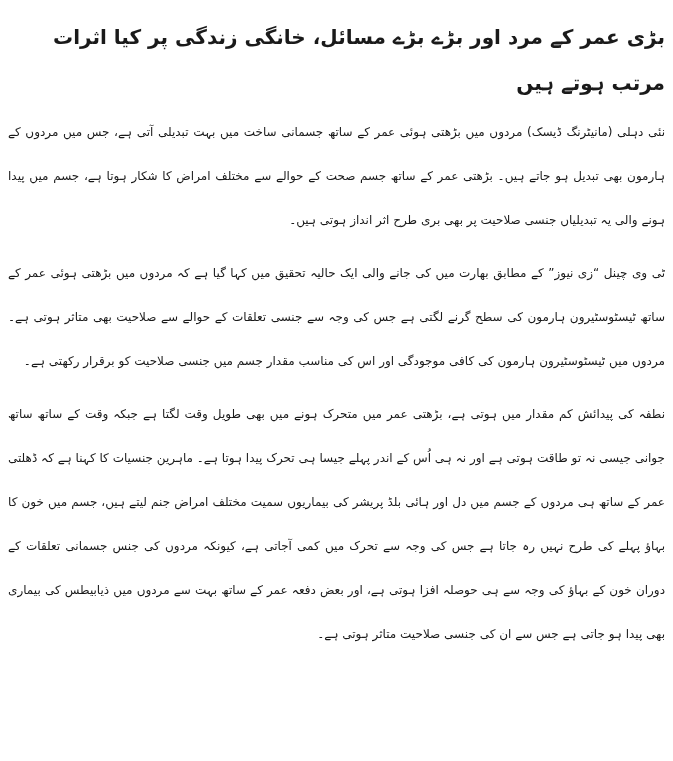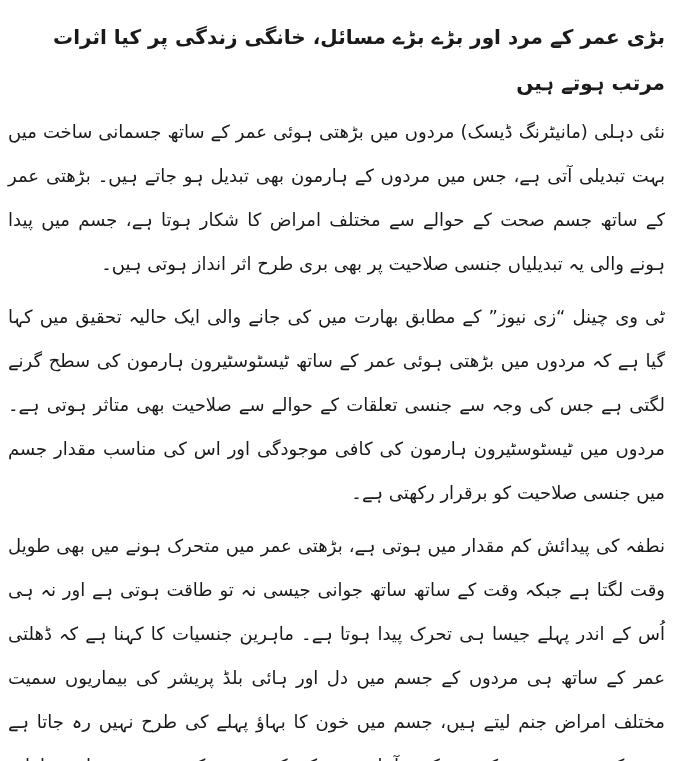"نئی دہلی (مانیٹرنگ ڈیسک) مردوں" .para { font-size: 18px -> 12px }
